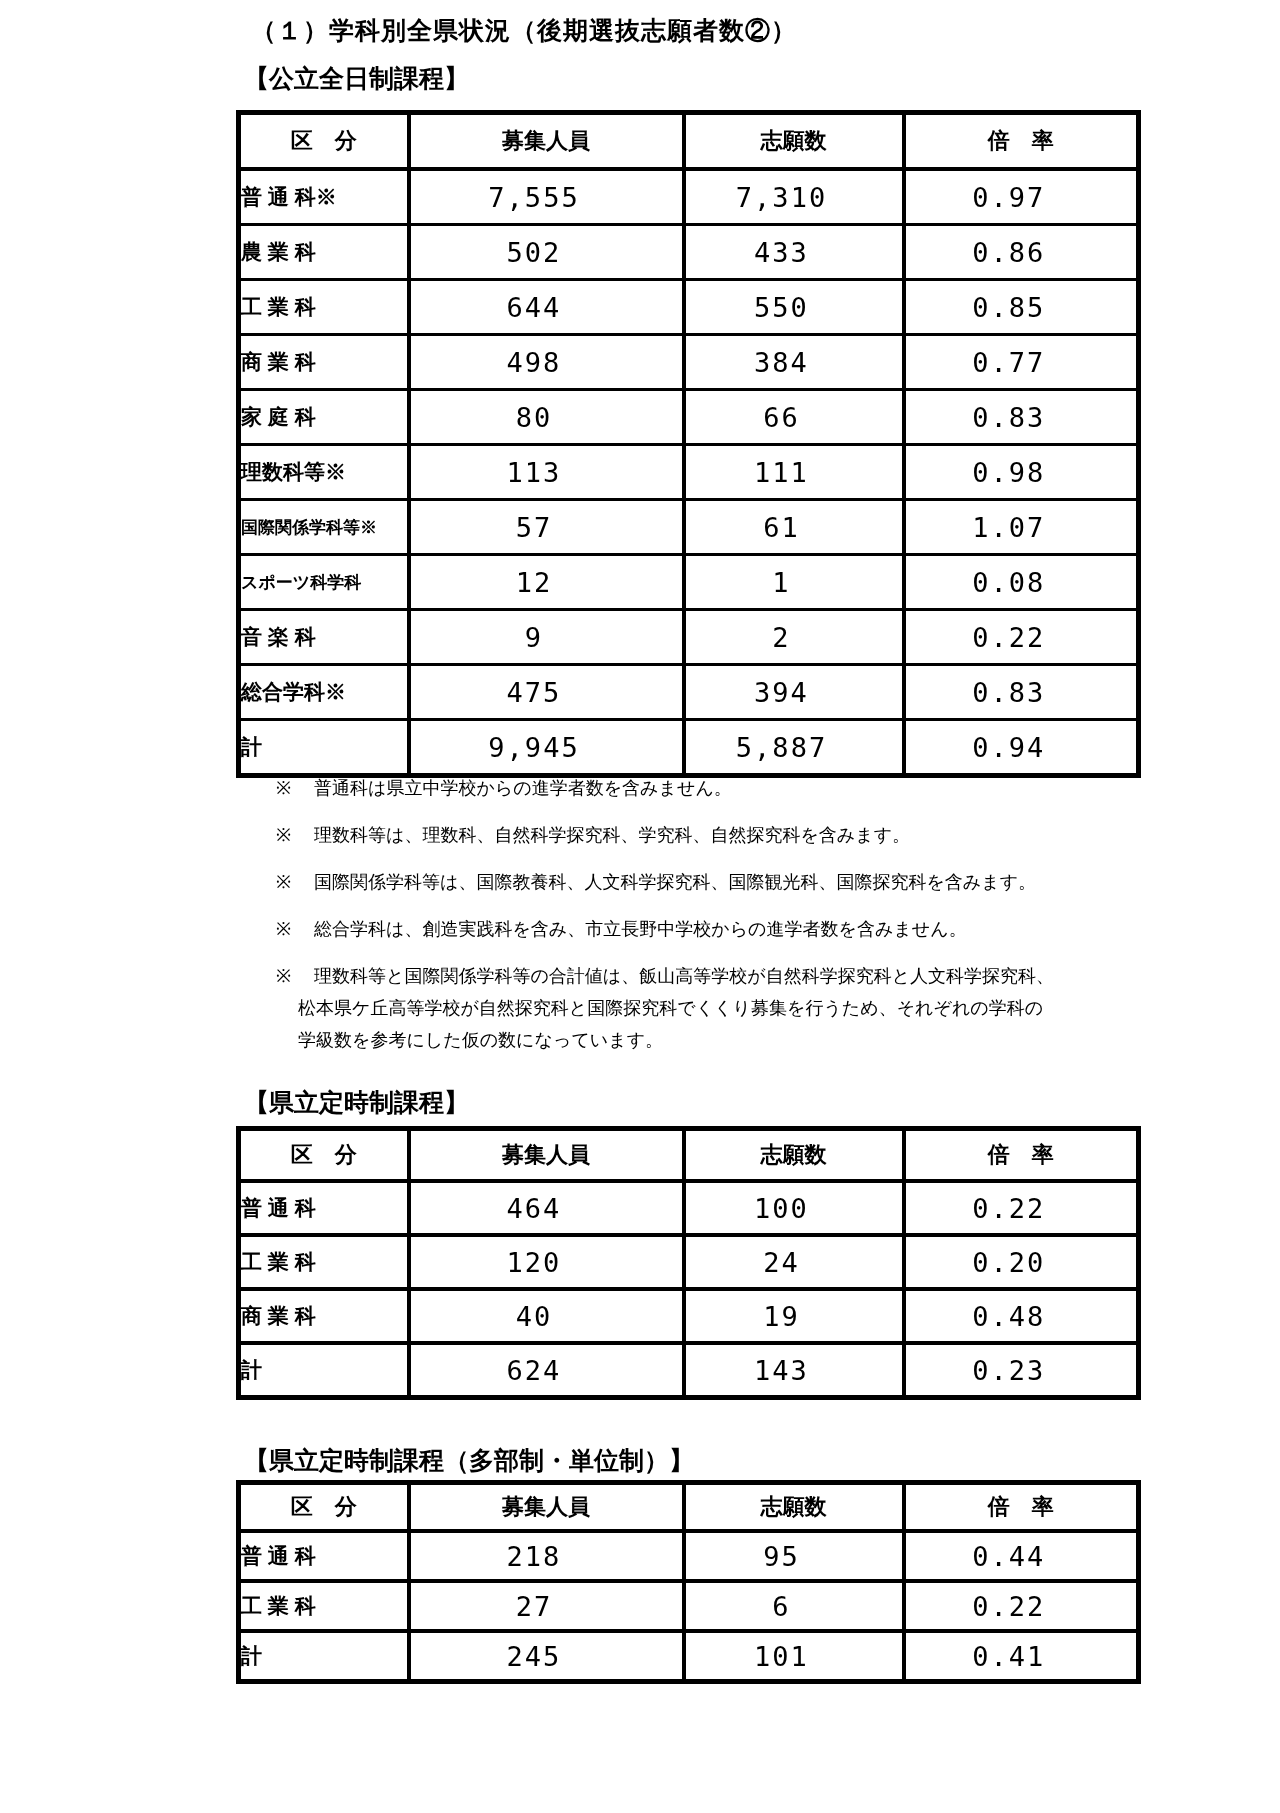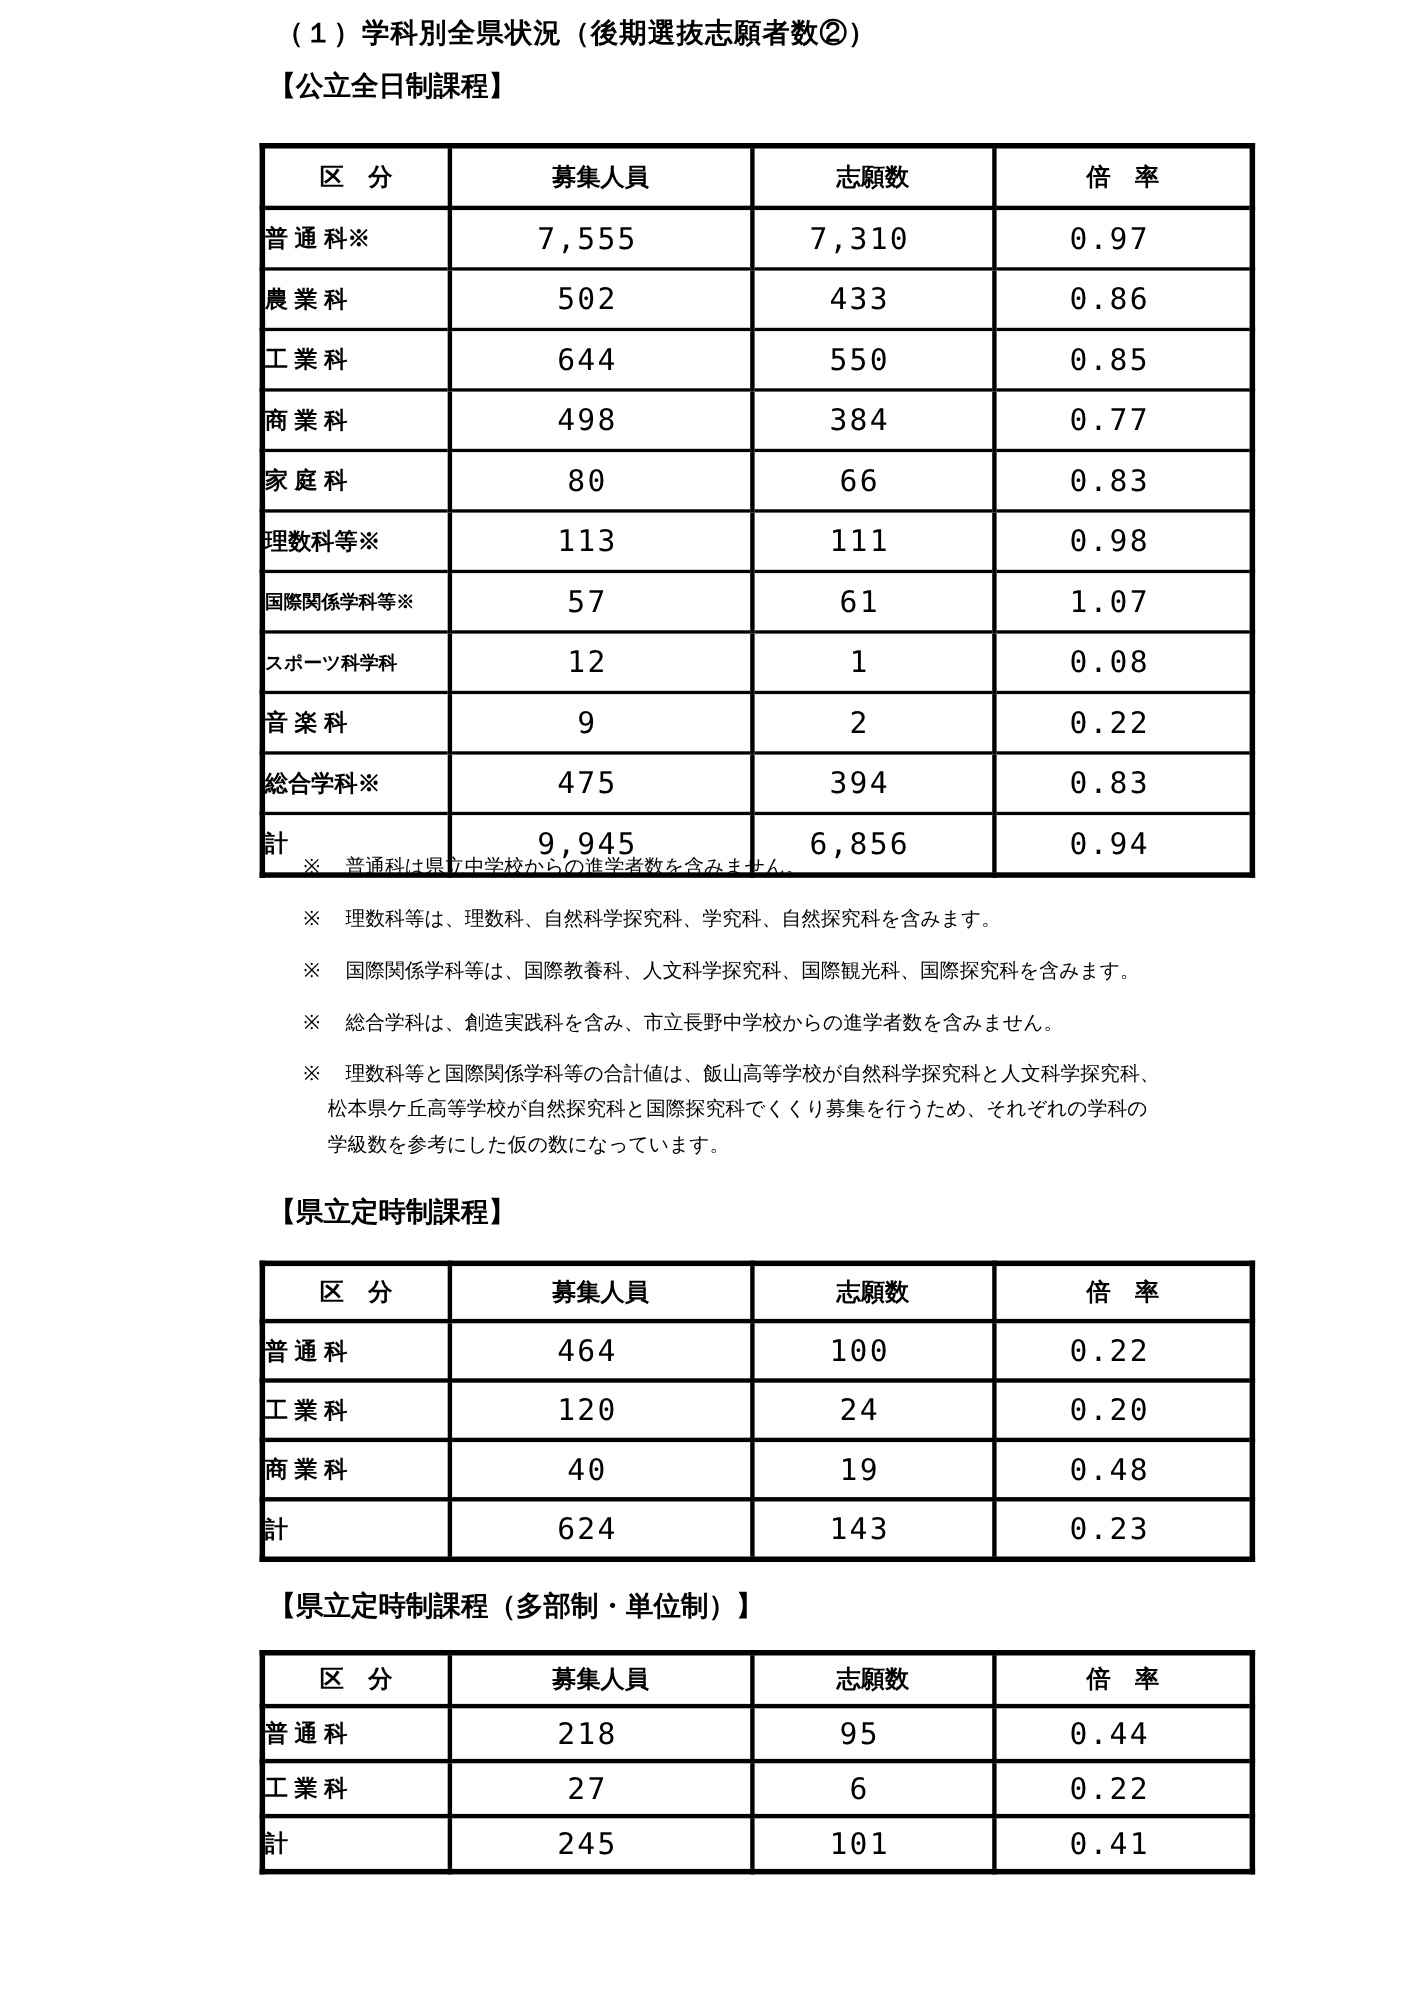"区 分" table.dtable { margin-top: 20px -> none }
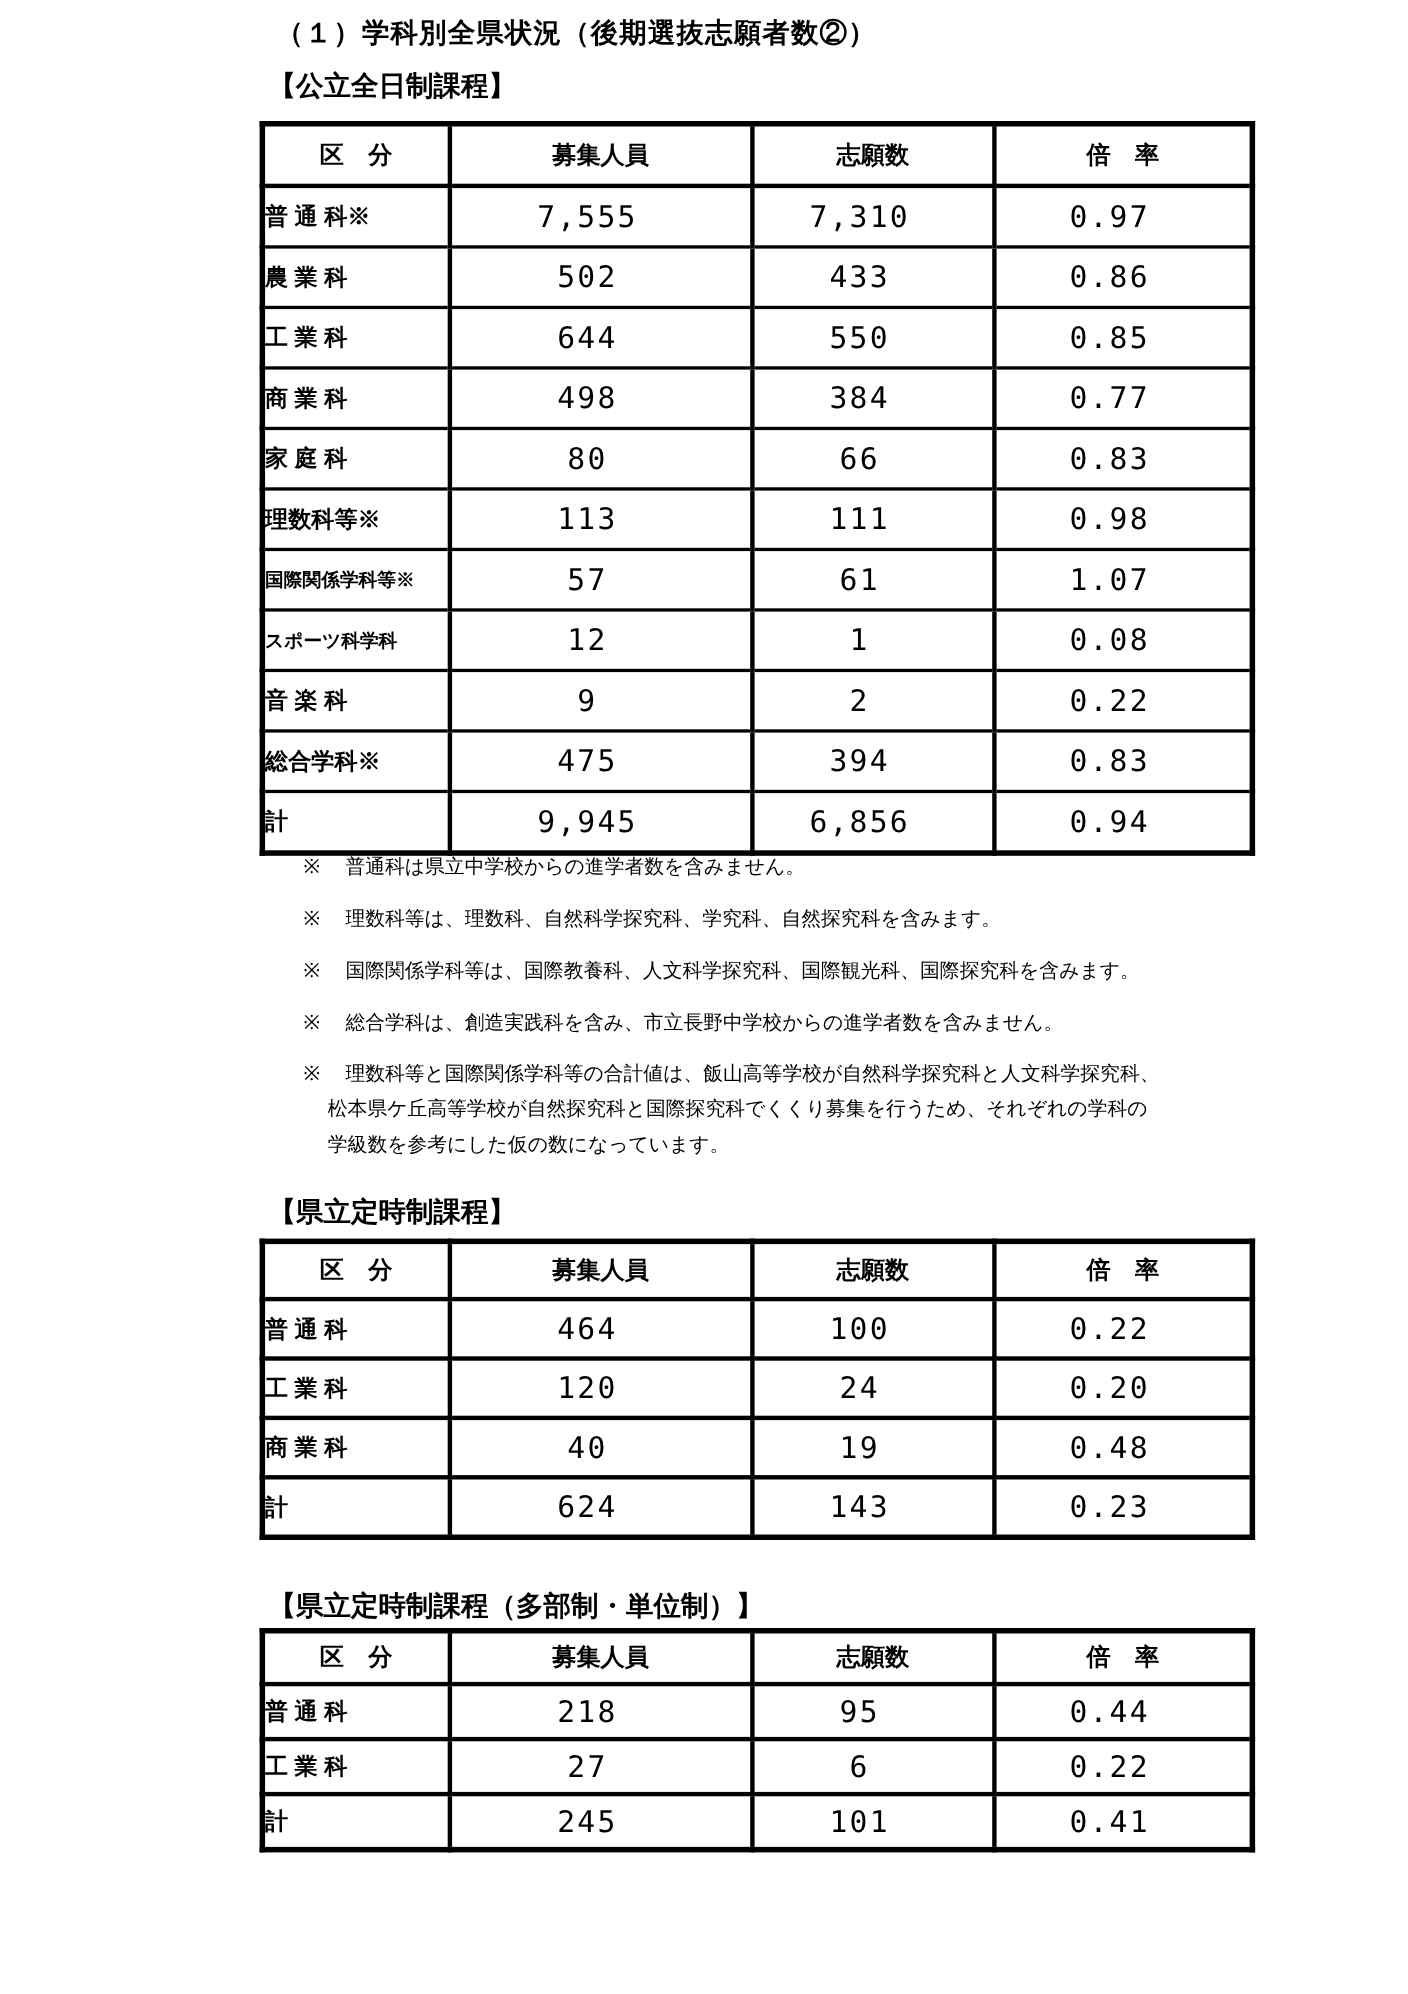"6,856" td.num { text: 6,856 -> 5,887 }
